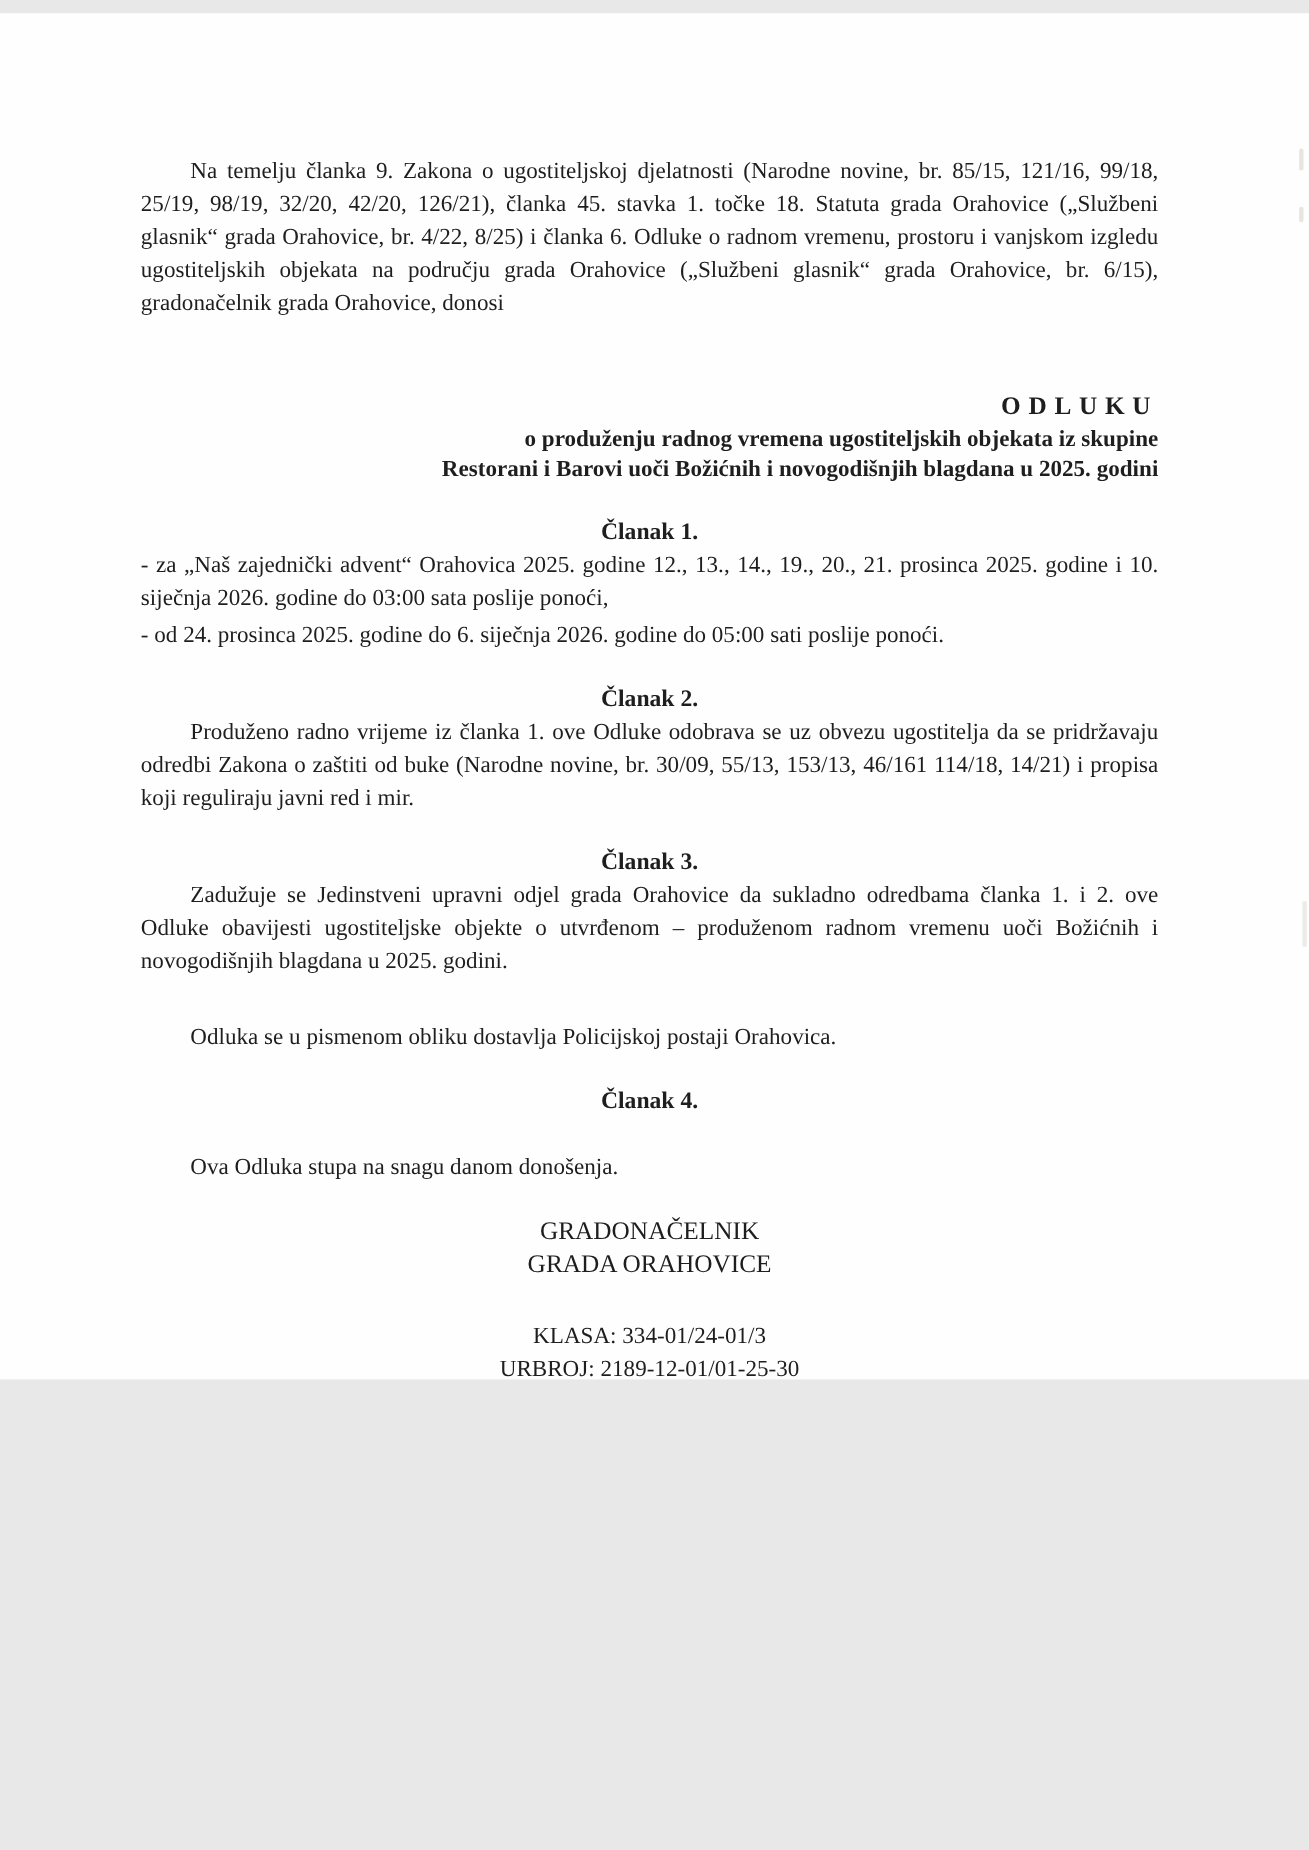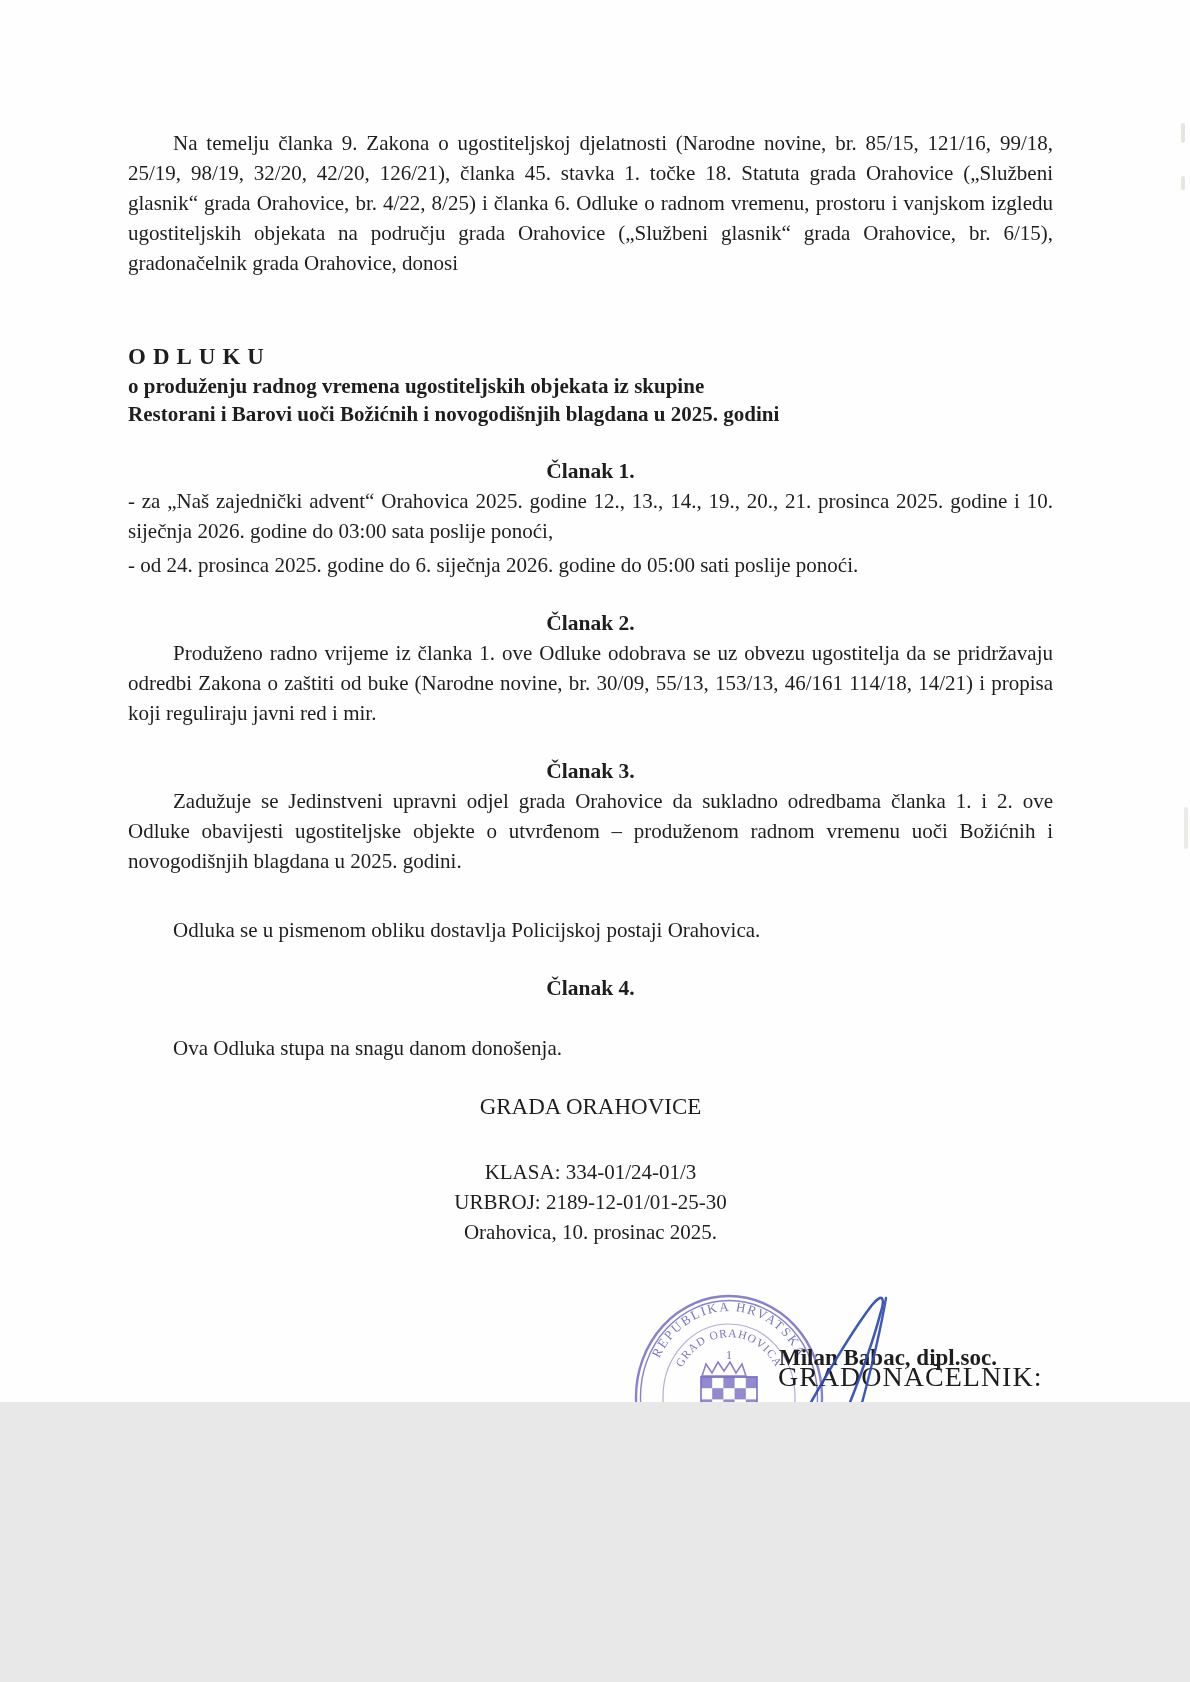"Na temelju članka 9. Zakona" .page { height: 1402px -> 1242px; margin: 0 auto -> 12px auto }
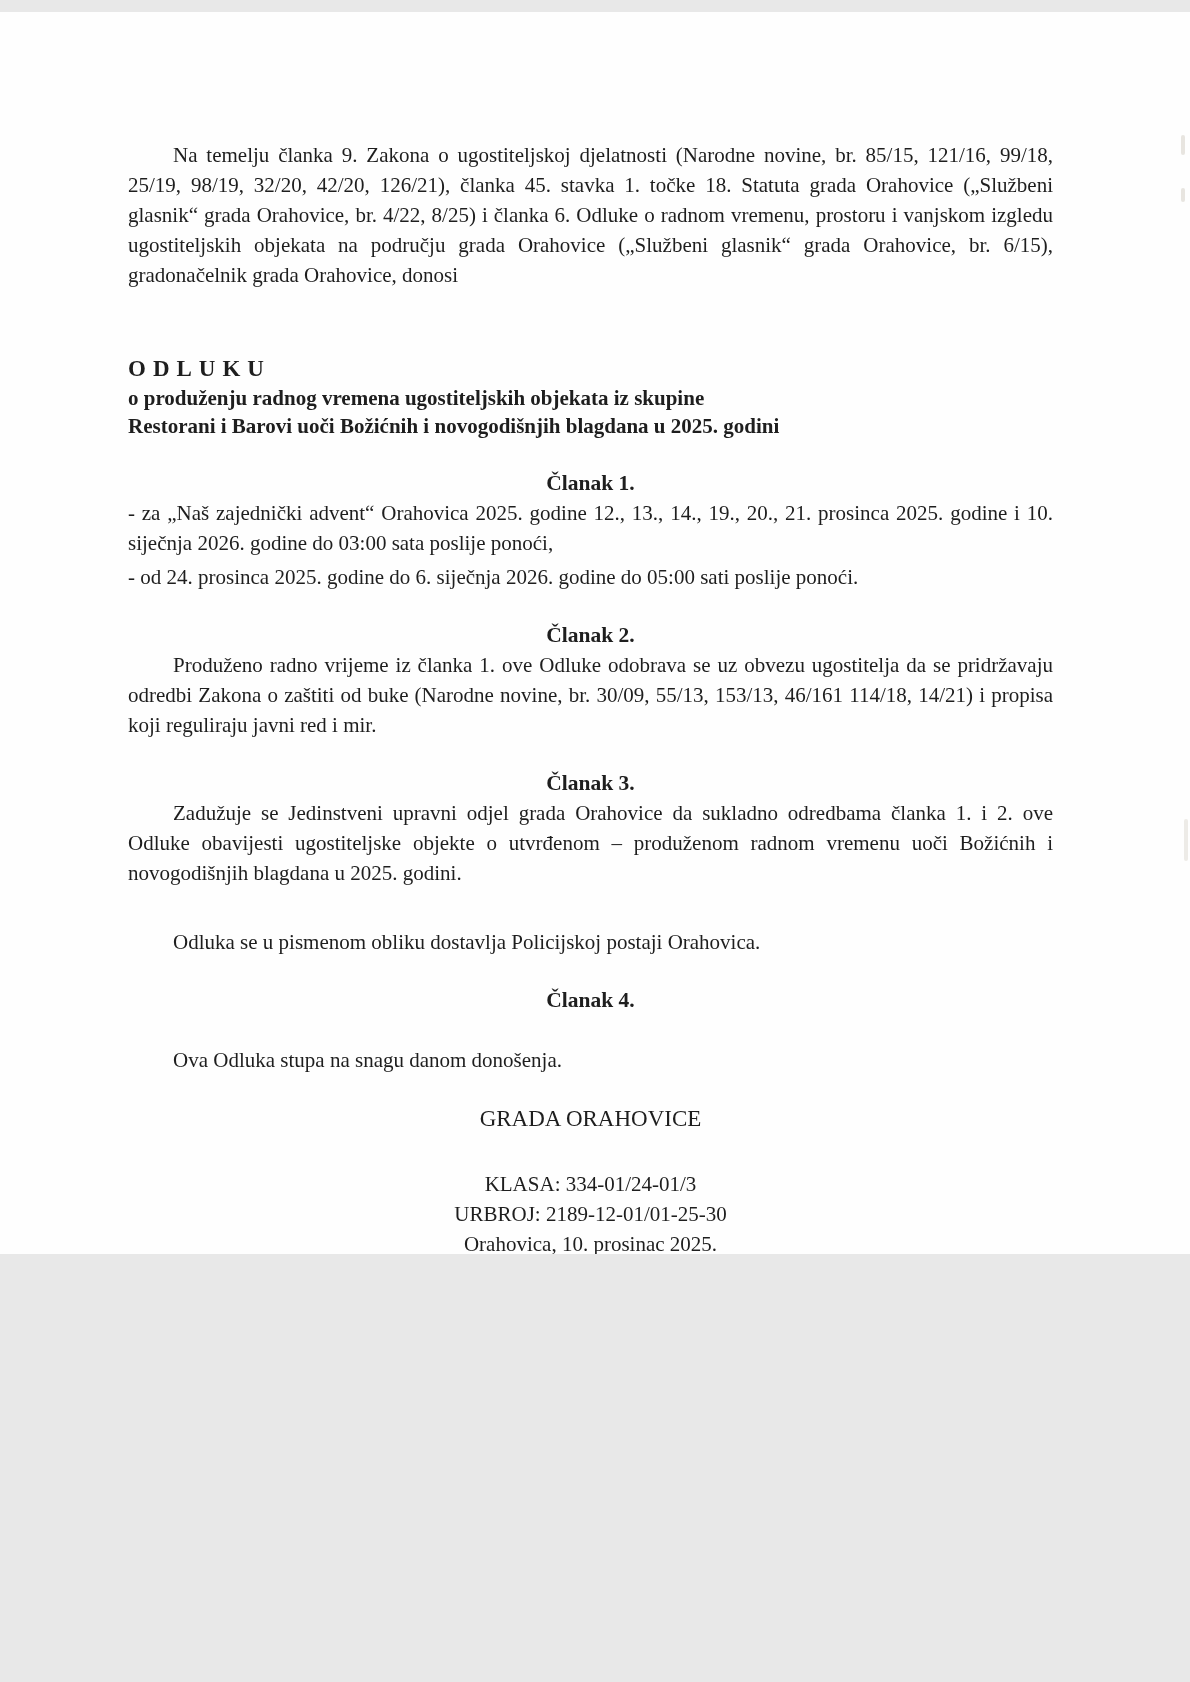"ODLUKU" .title-block { text-align: left -> right }
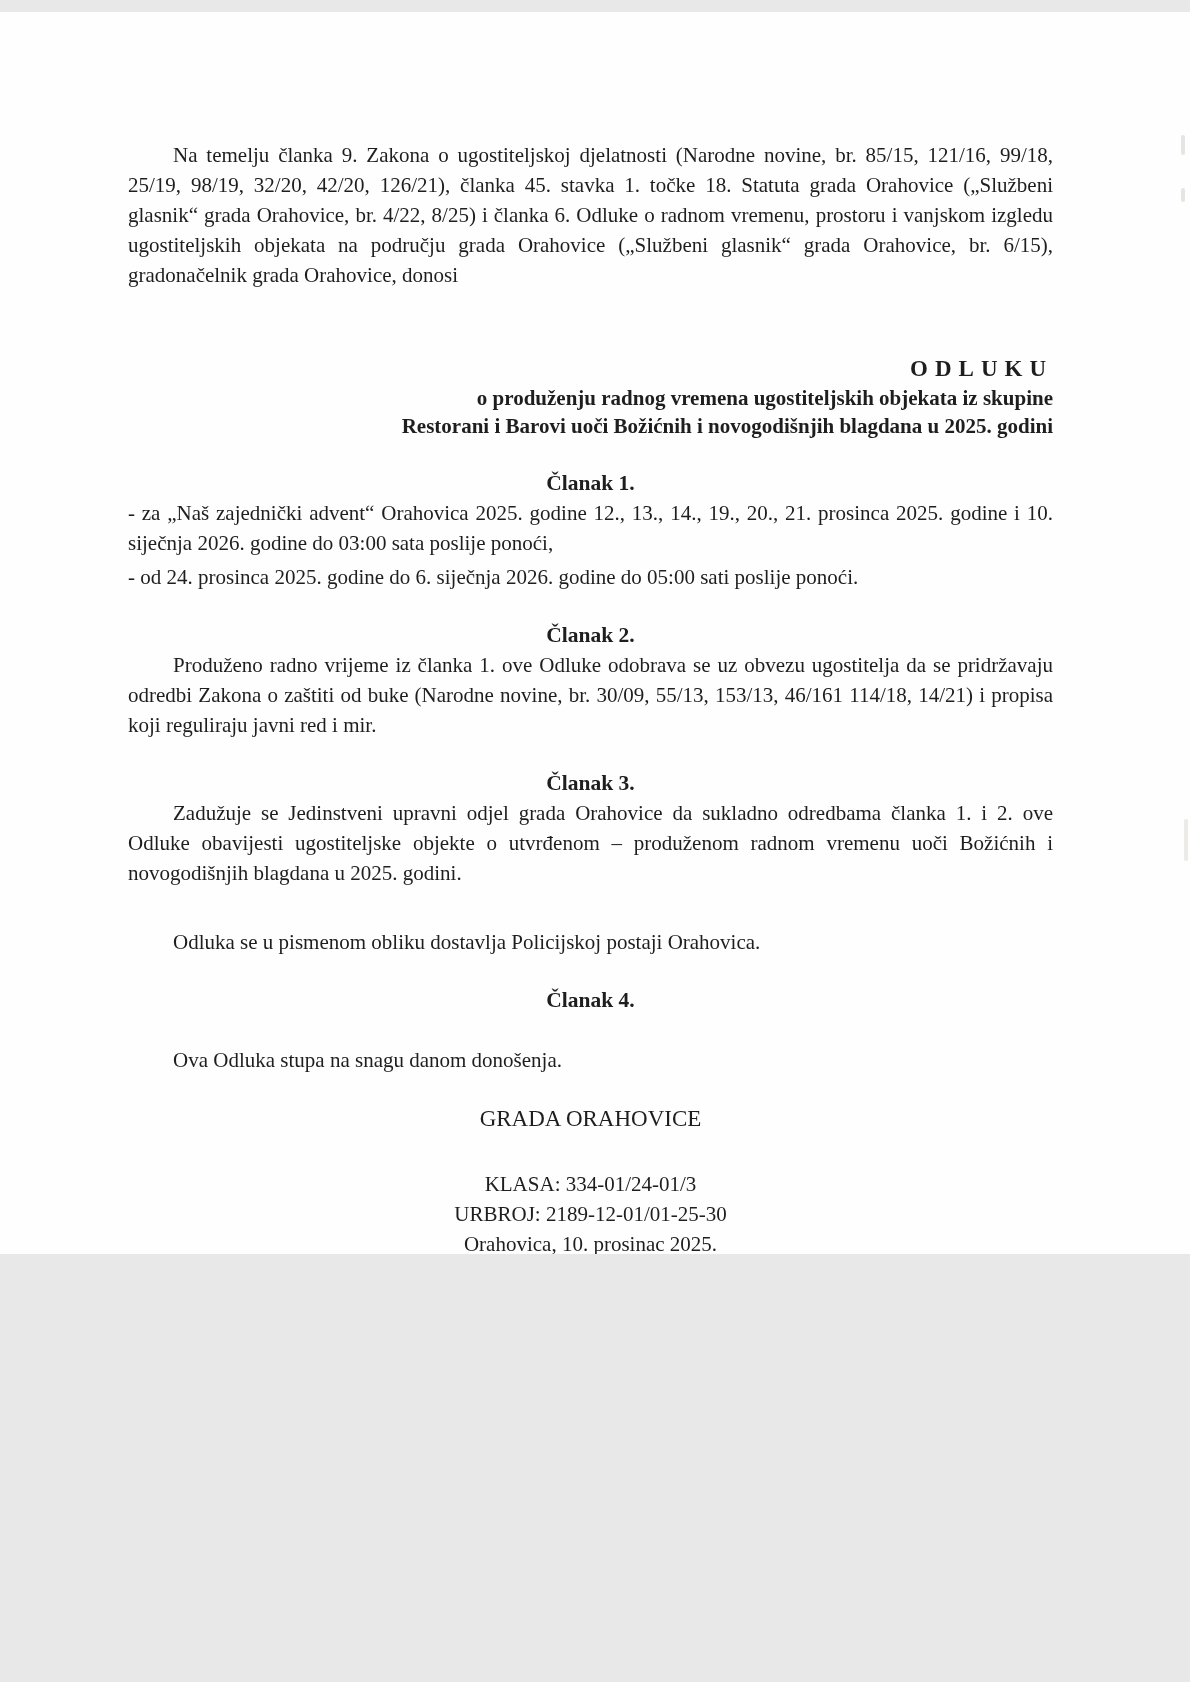"GRADONAČELNIK" div { html: none -> <div>GRADONAČELNIK</div> }
